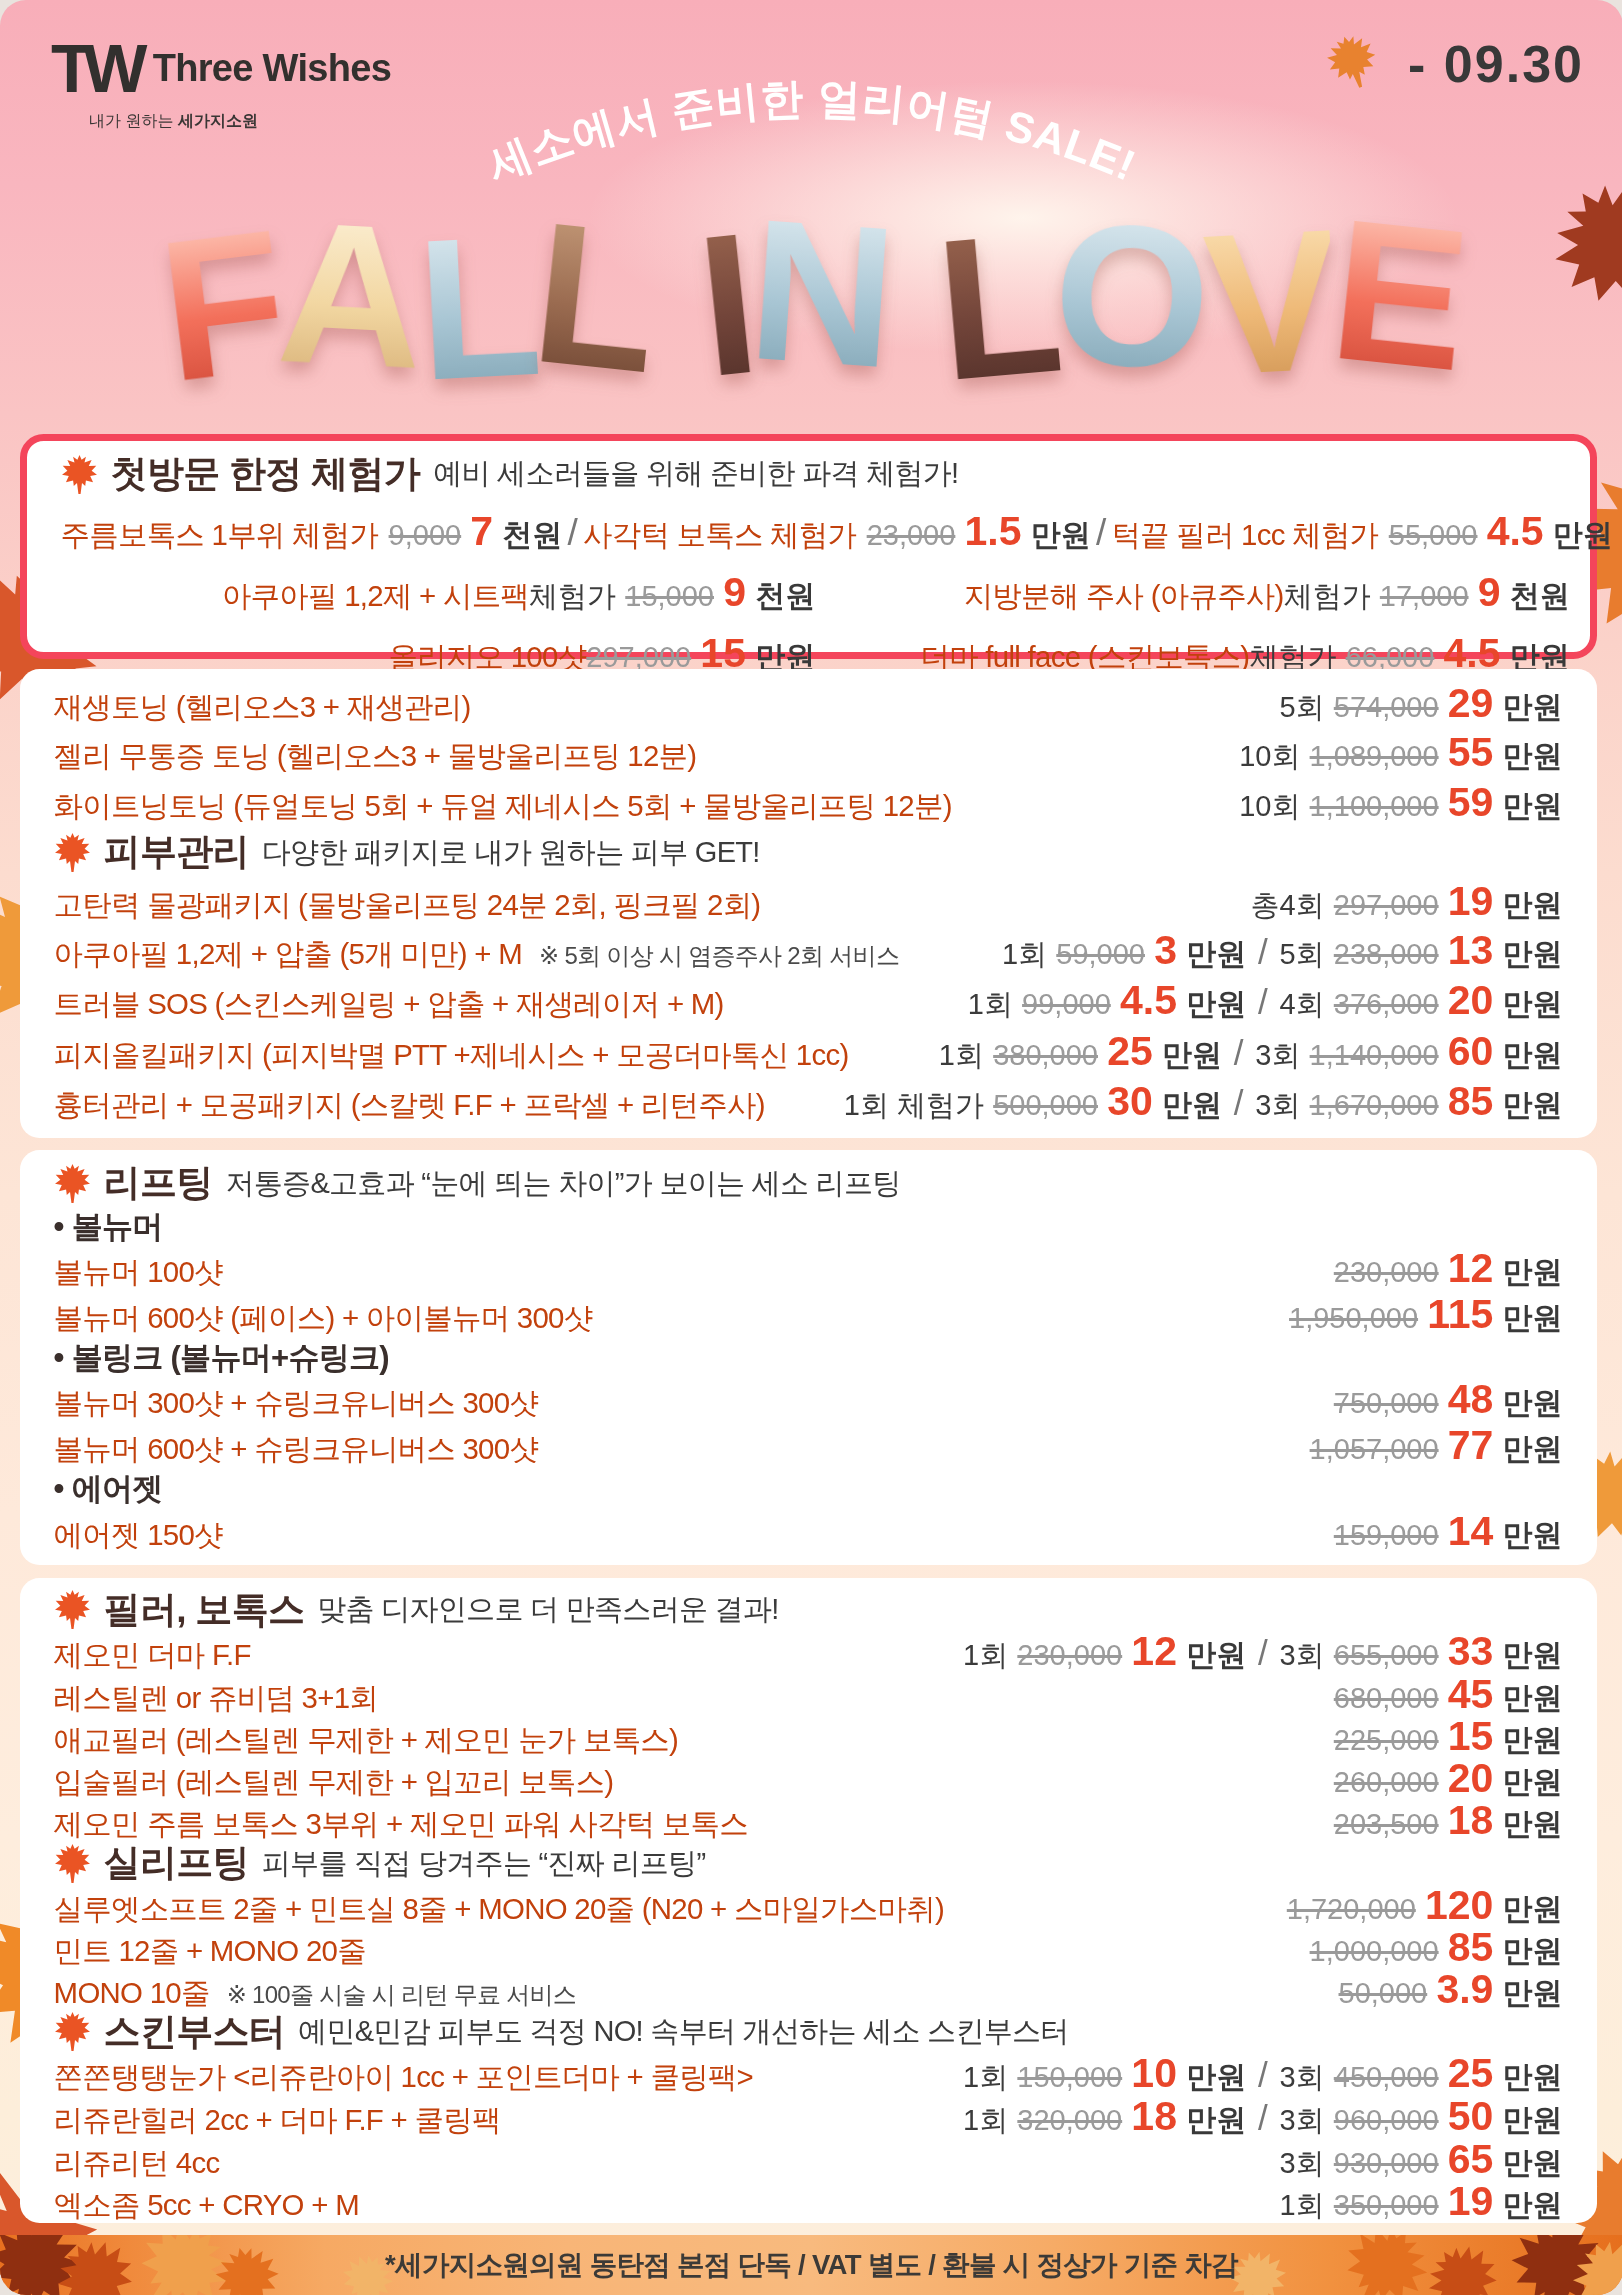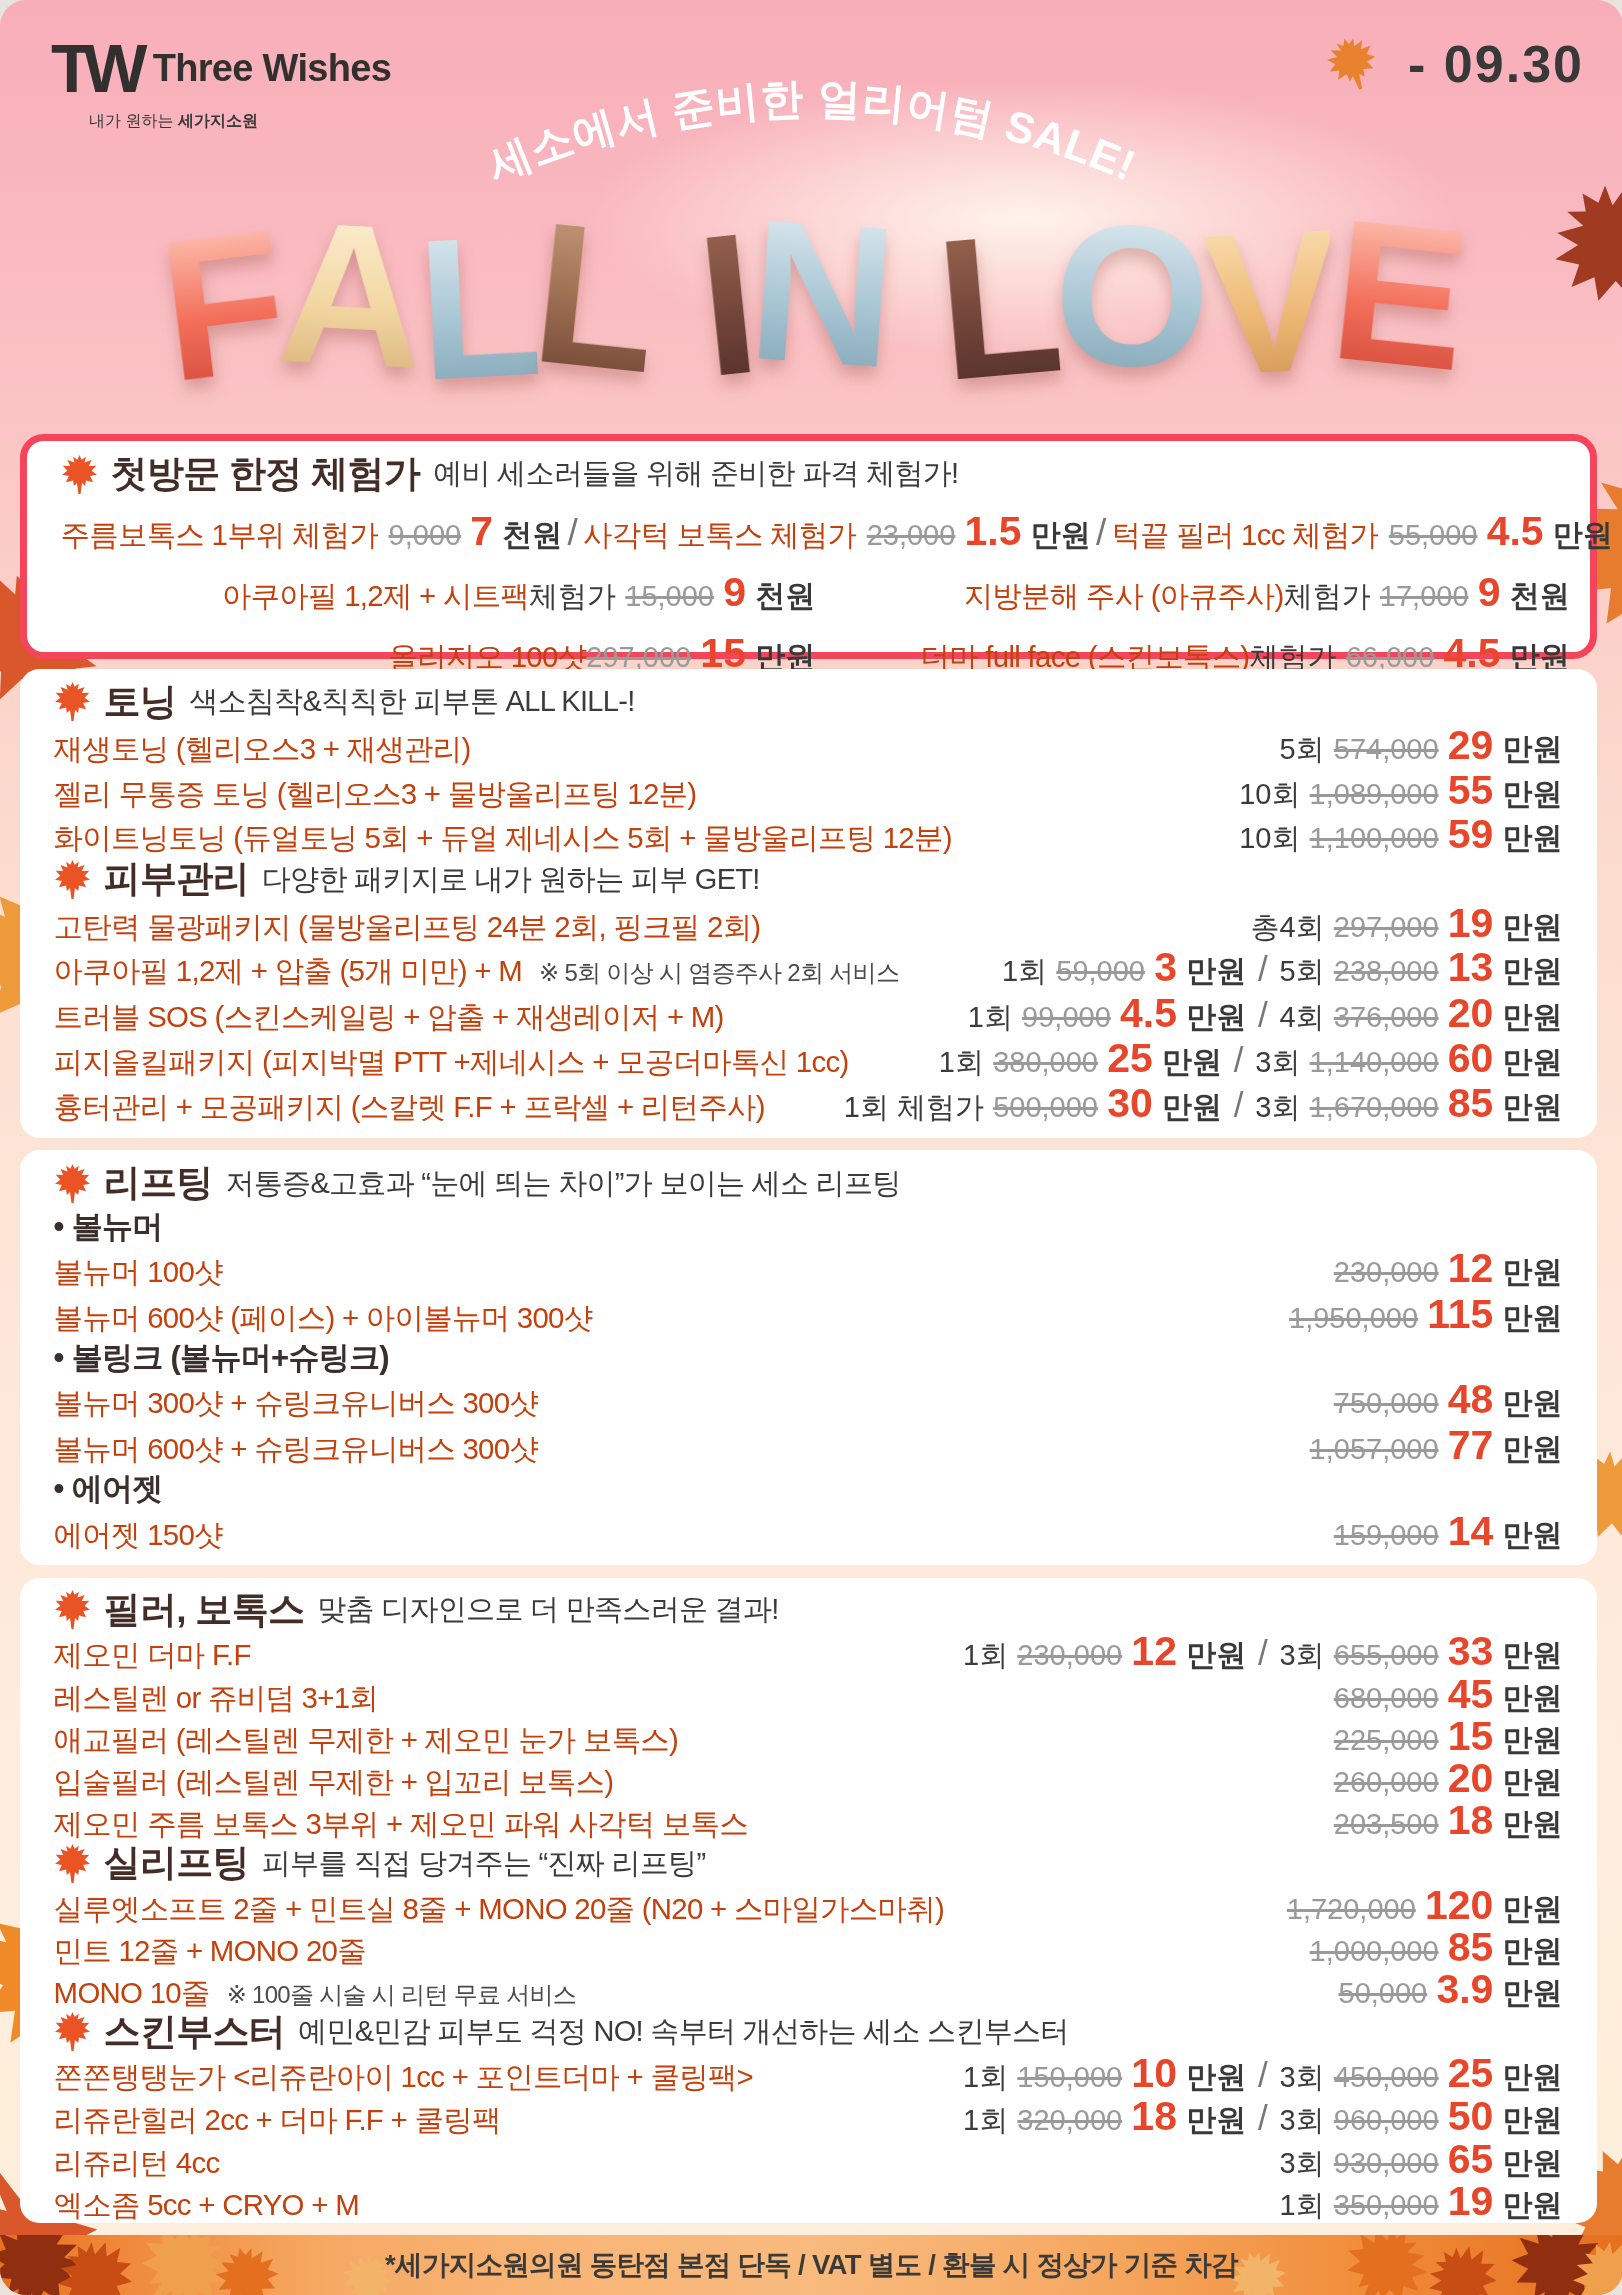"- 09.30" .date-wrap { align-items: center -> none }
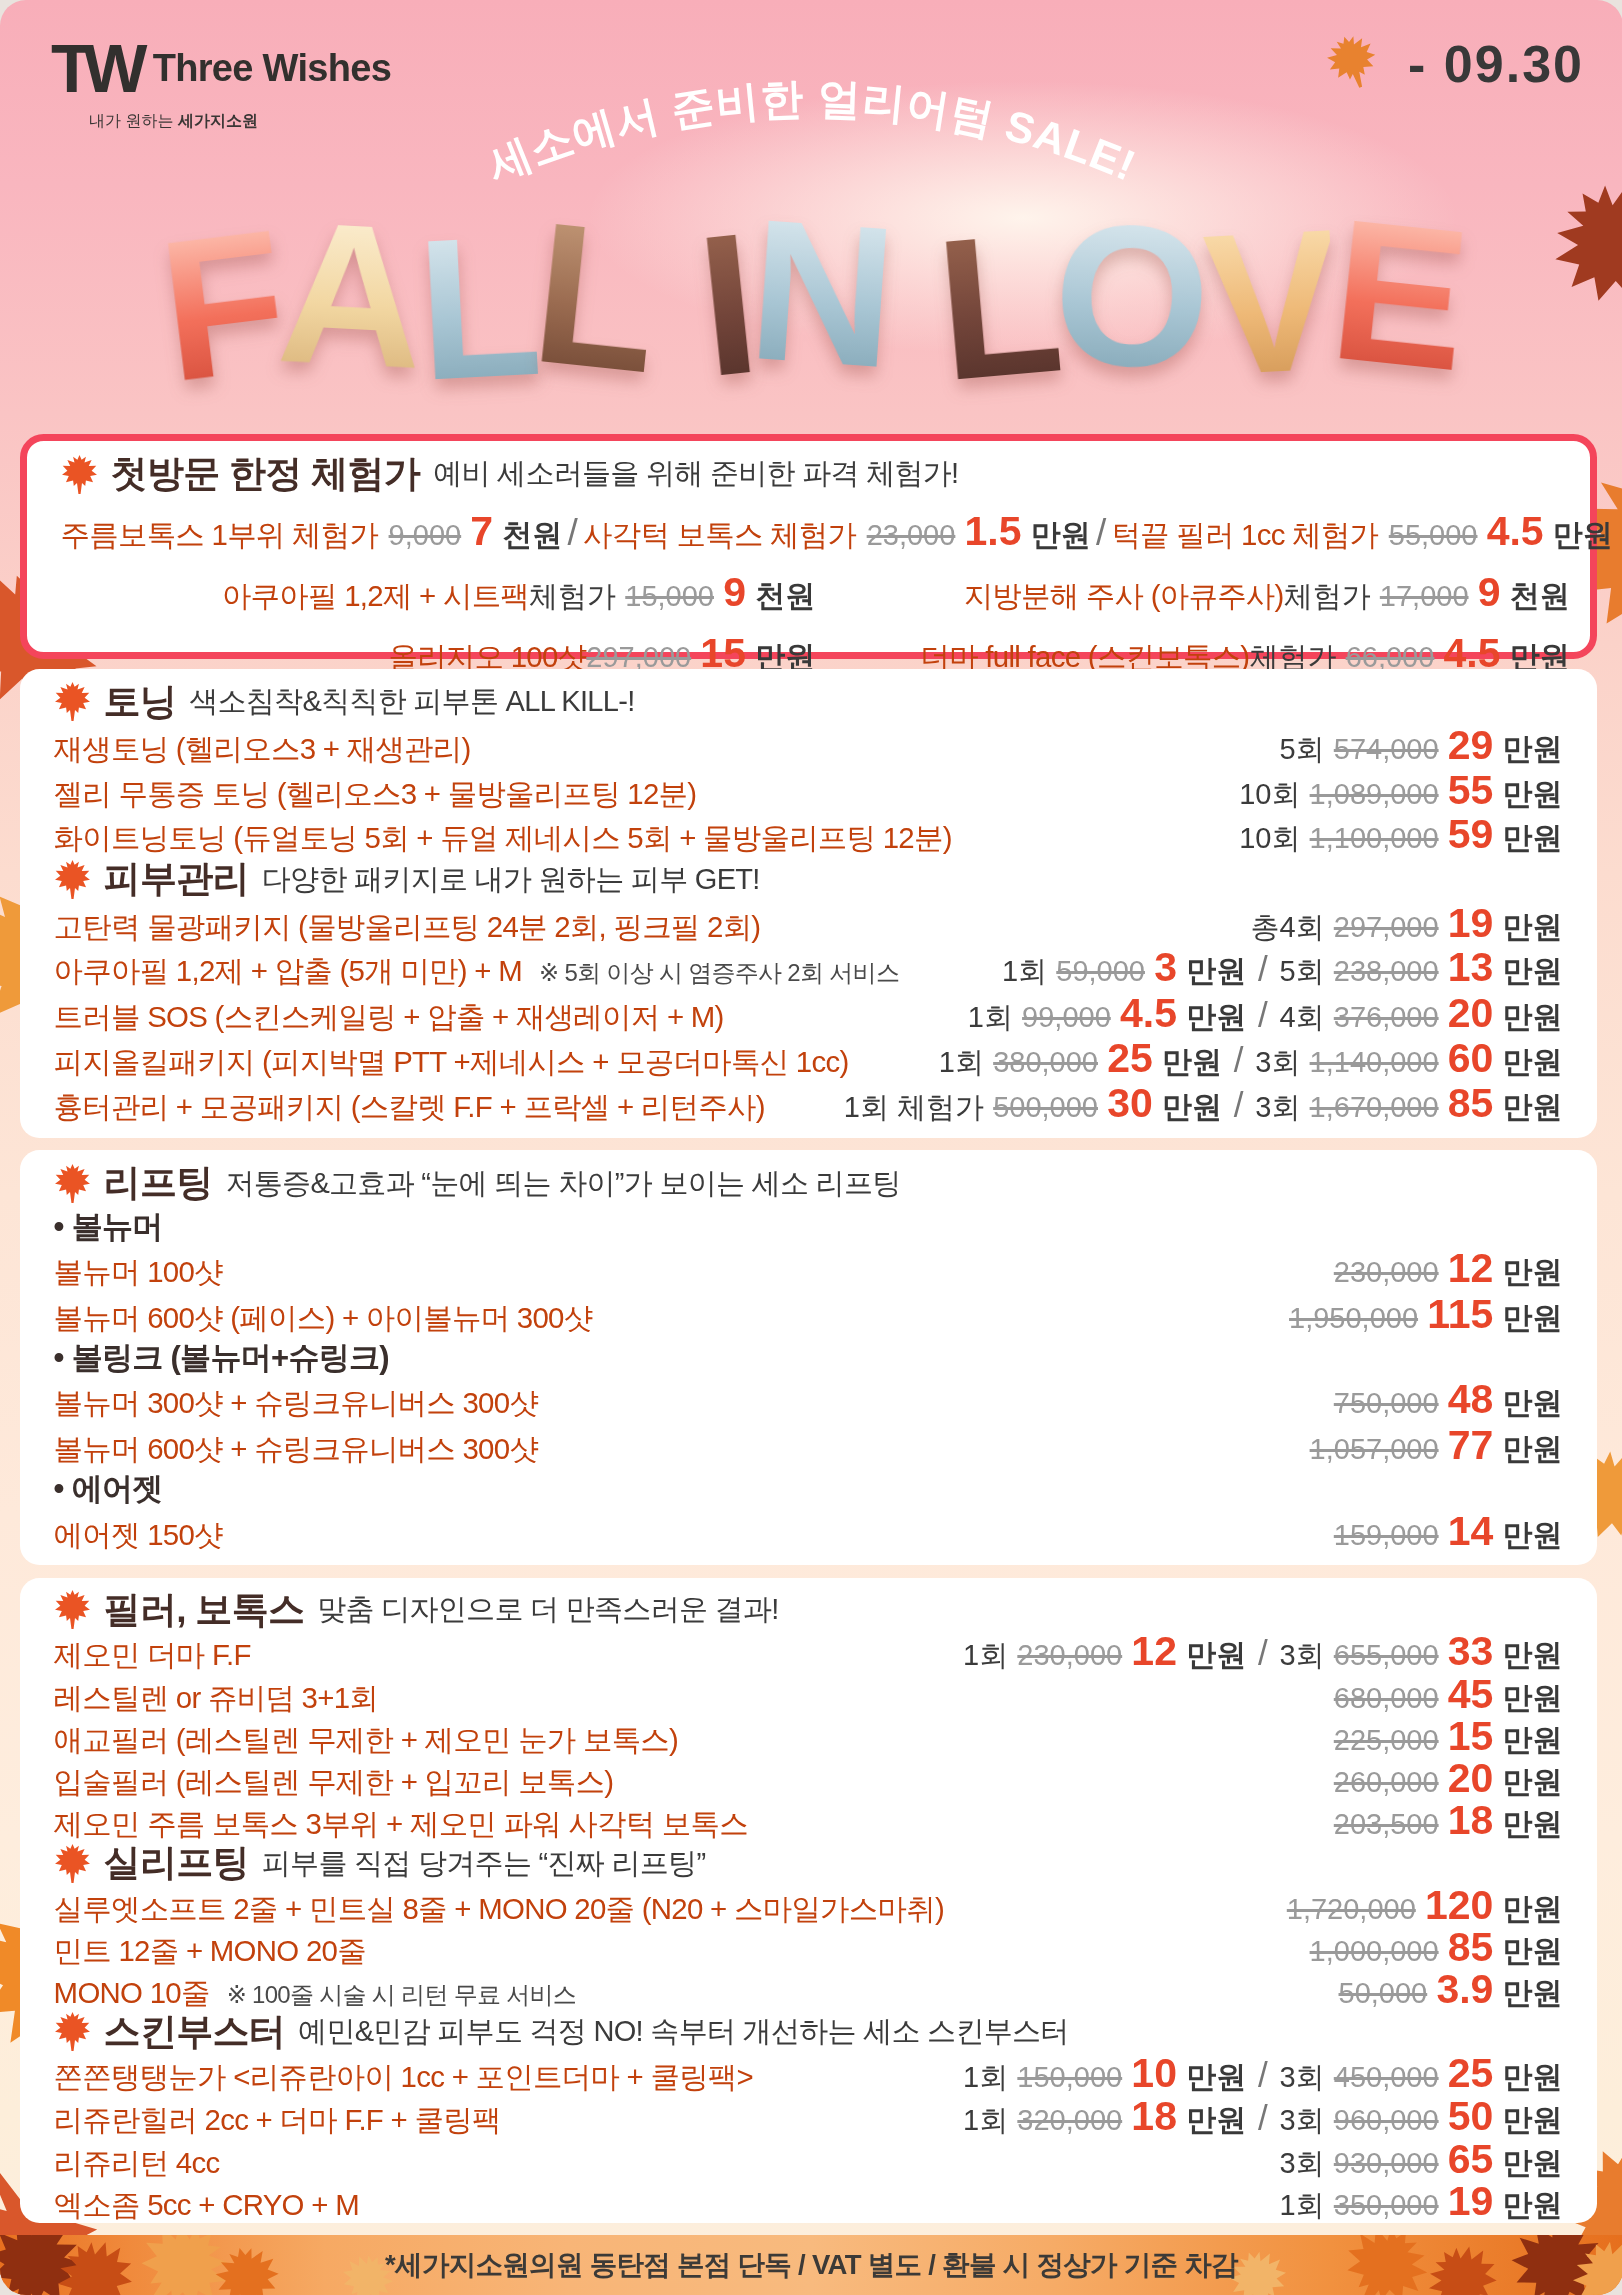"토닝" div.sec-head { html: <div> <svg> <use></use> </svg> <span>토닝</span> <span>색소침착&amp;칙칙한 피부톤 ALL KILL-!</span> </div> -> none }
